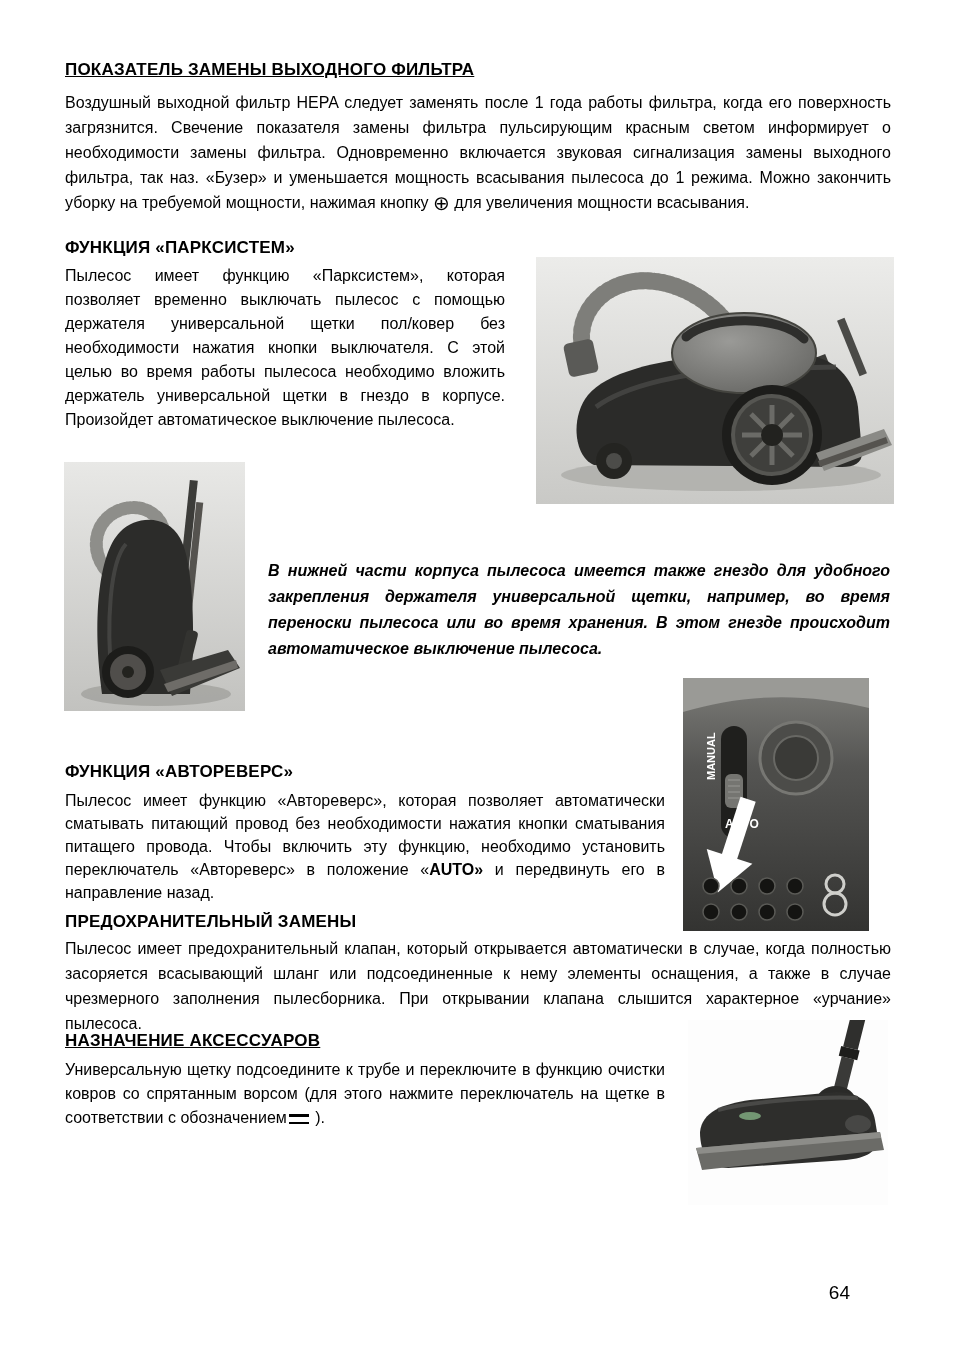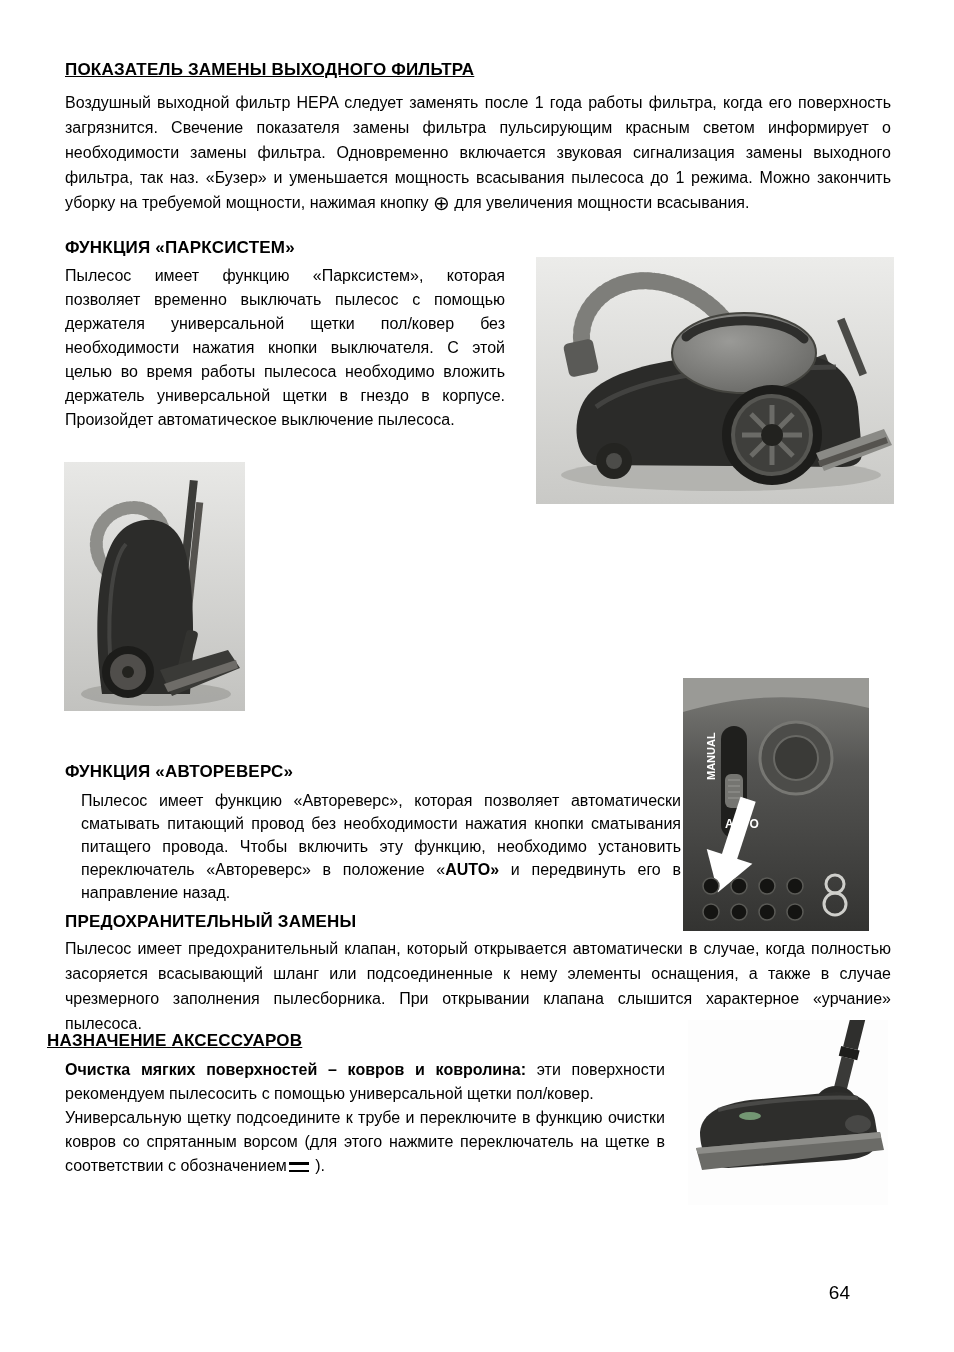"В нижней части корпуса пылесоса" p.abs { html: none -> <p>В нижней части корпуса пылесоса имеется также гнездо для удобного закрепления держателя универсальной щетки, например, во время переноски пылесоса или во время хранения. В этом гнезде происходит автоматическое выключение пылесоса.</p> }
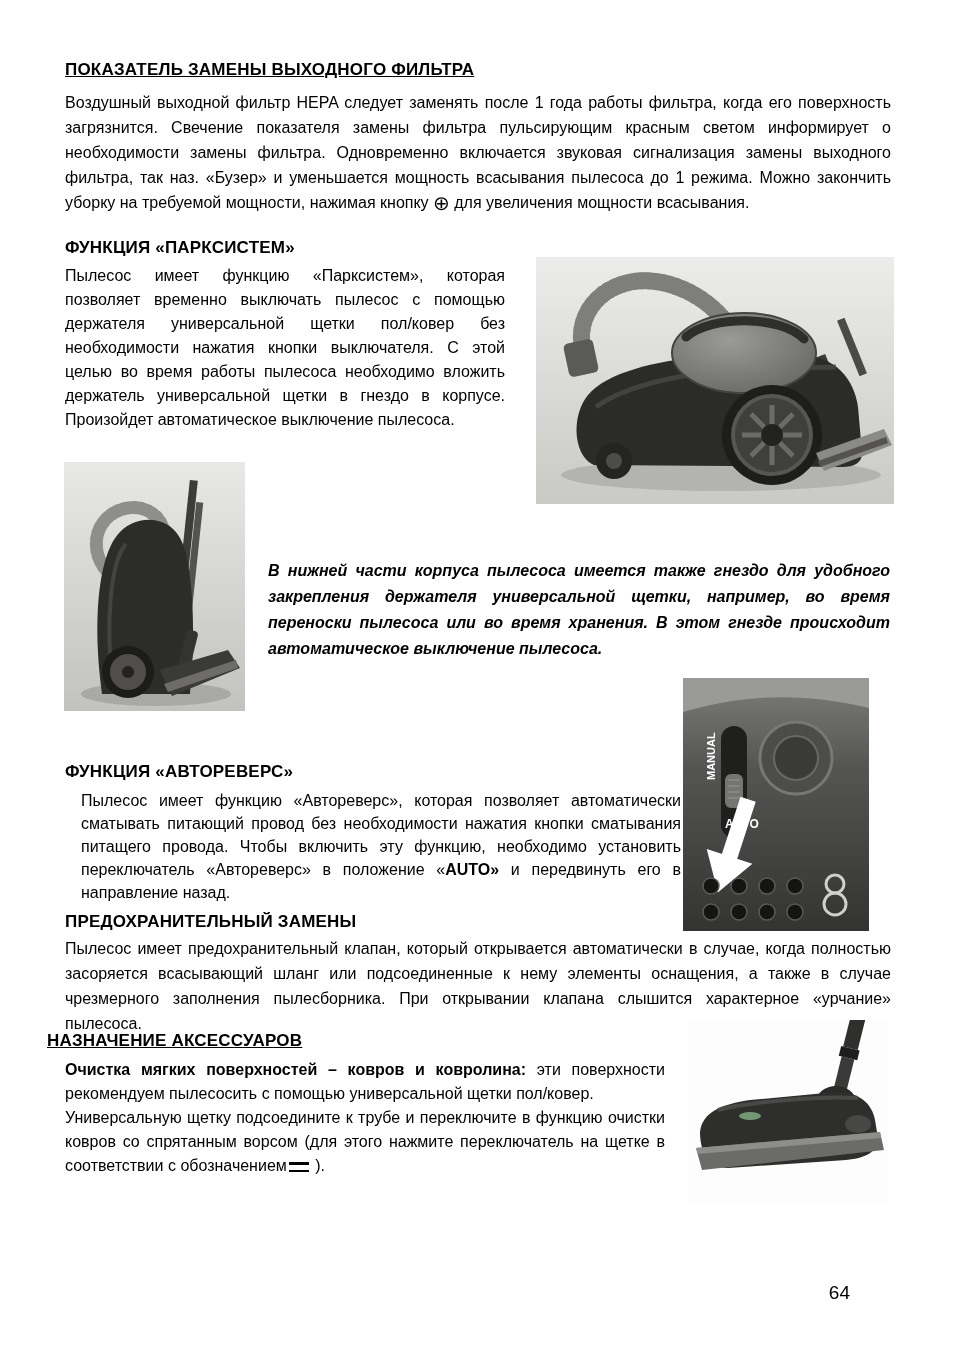"Пылесос имеет функцию «Автореверс»," .lh23 { margin-left: 16px -> none }
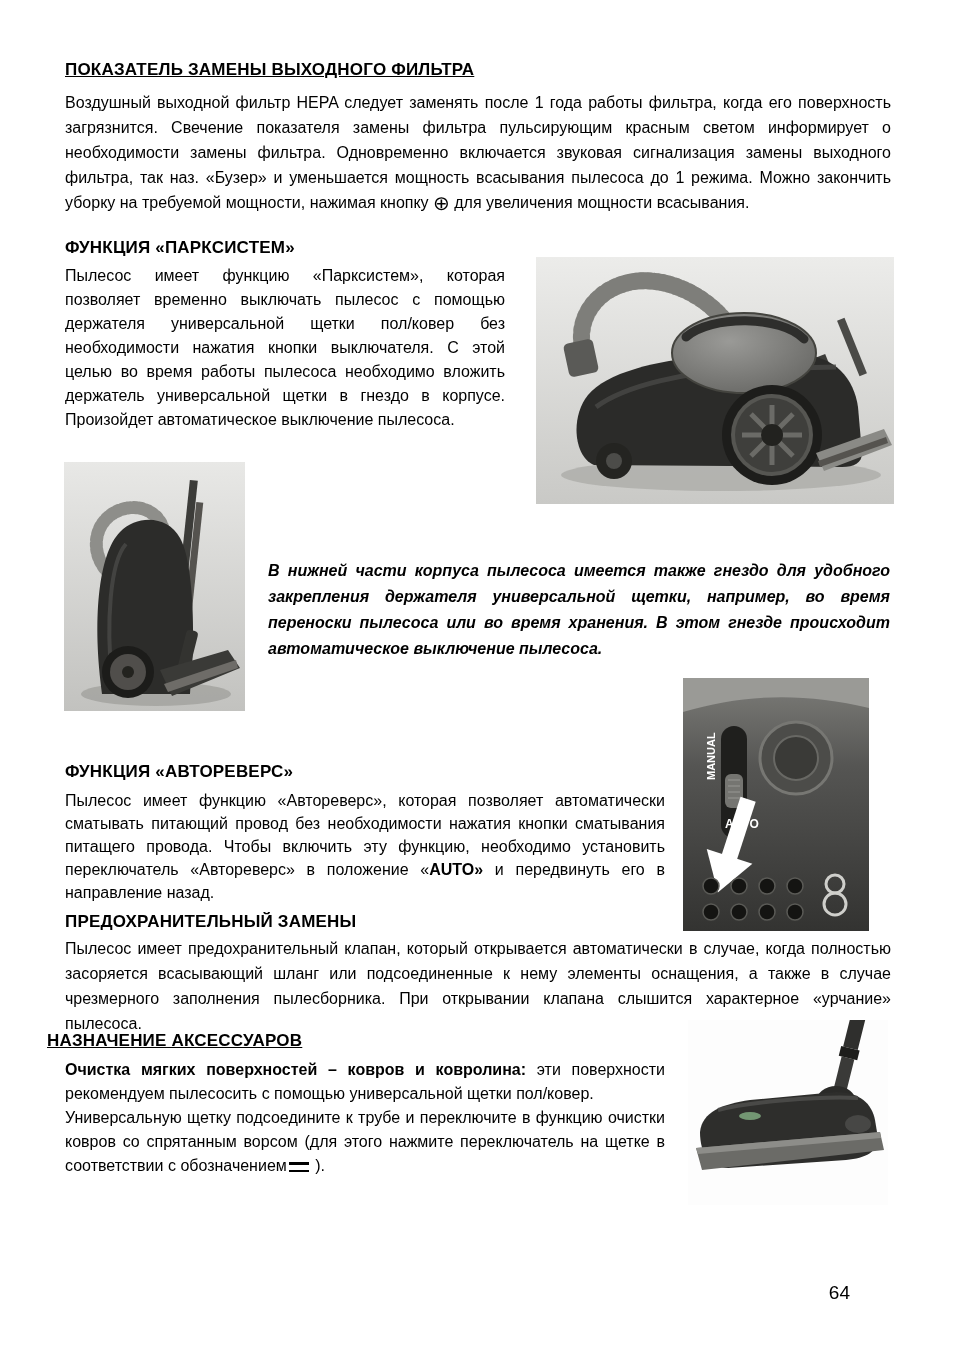"НАЗНАЧЕНИЕ АКСЕССУАРОВ" h2.abs { left: 47px -> 65px }
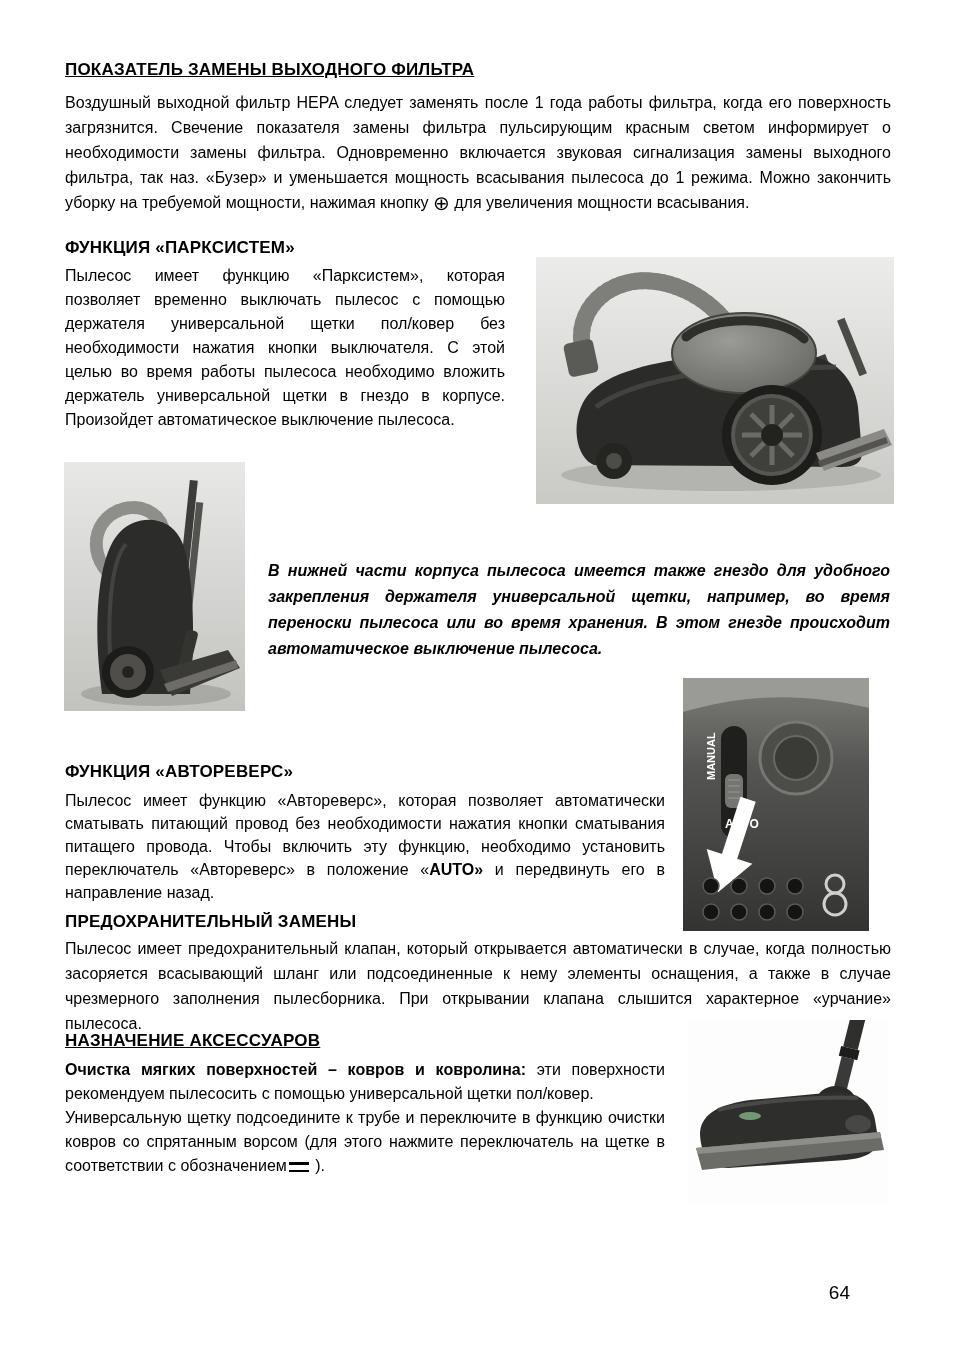"Очистка мягких поверхностей – ковров" p.body-text { html: <p> <span>Очистка мягких поверхностей – ковров и ковролина:</span><span> эти поверхности рекомендуем пылесосить с помощью универсальной щетки пол/ковер.</span> </p> -> none }
